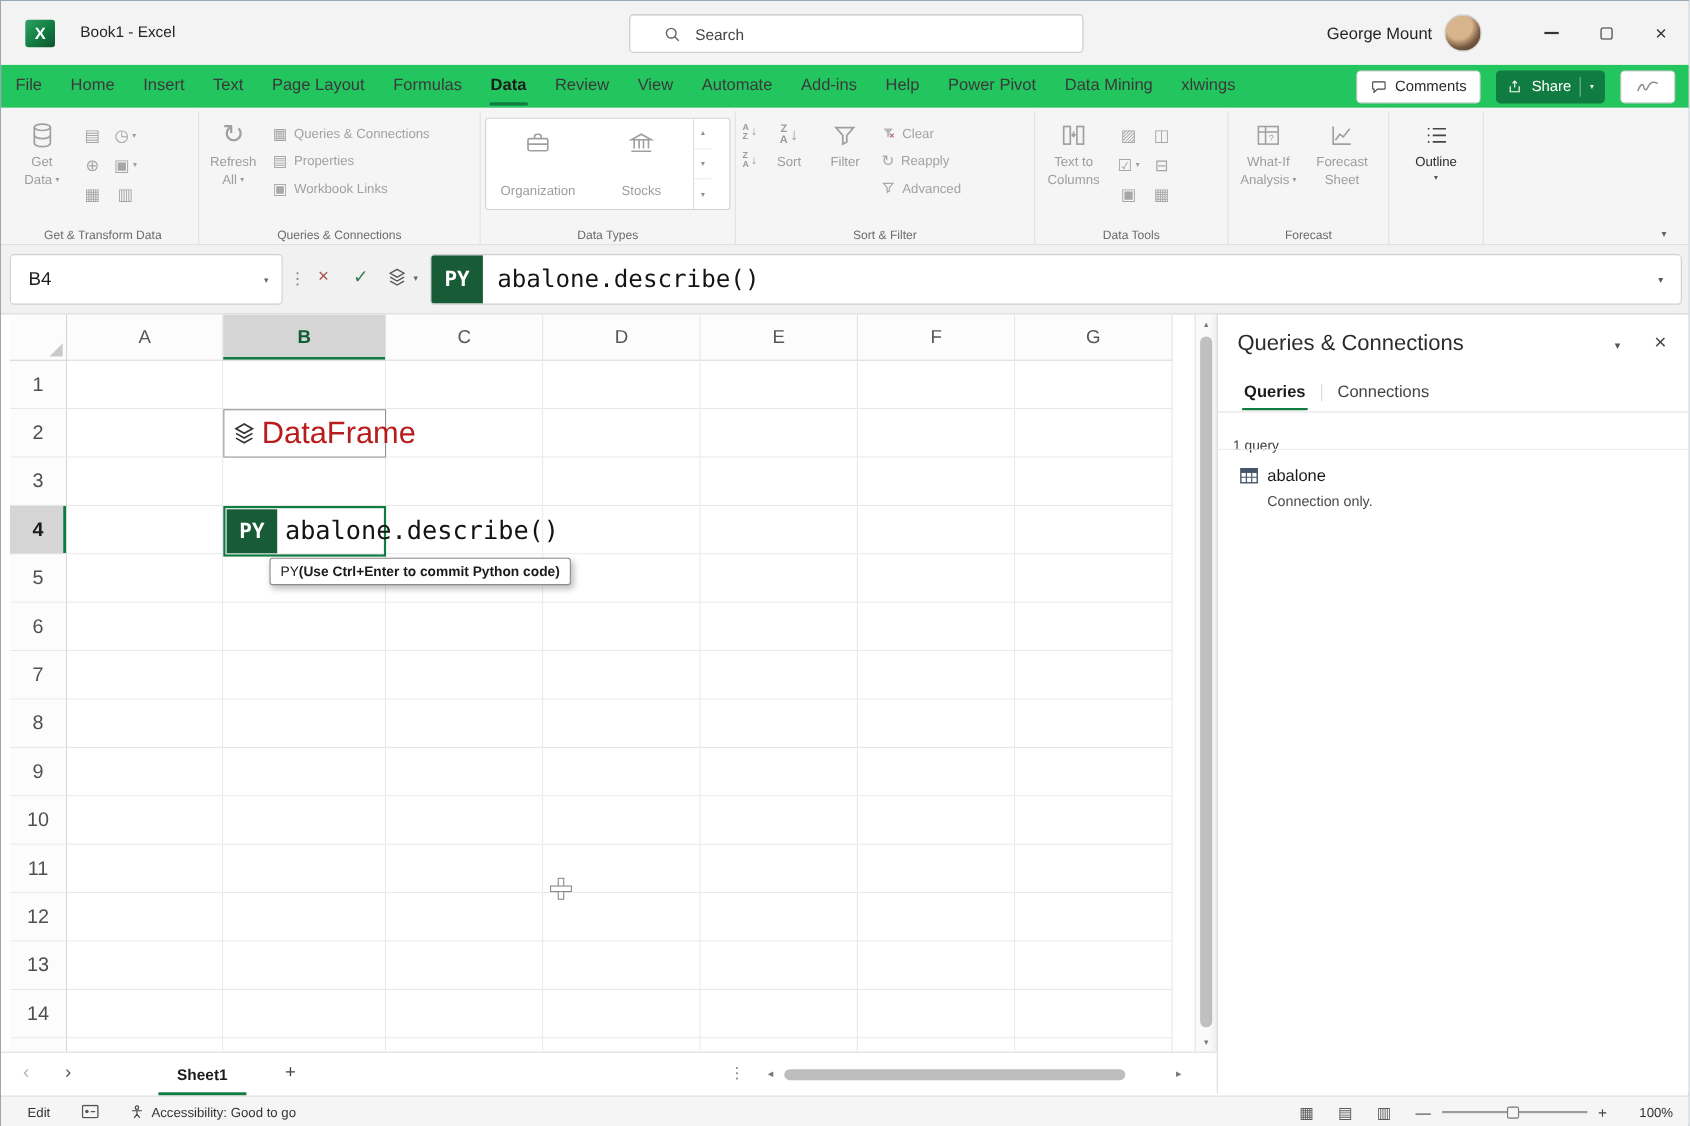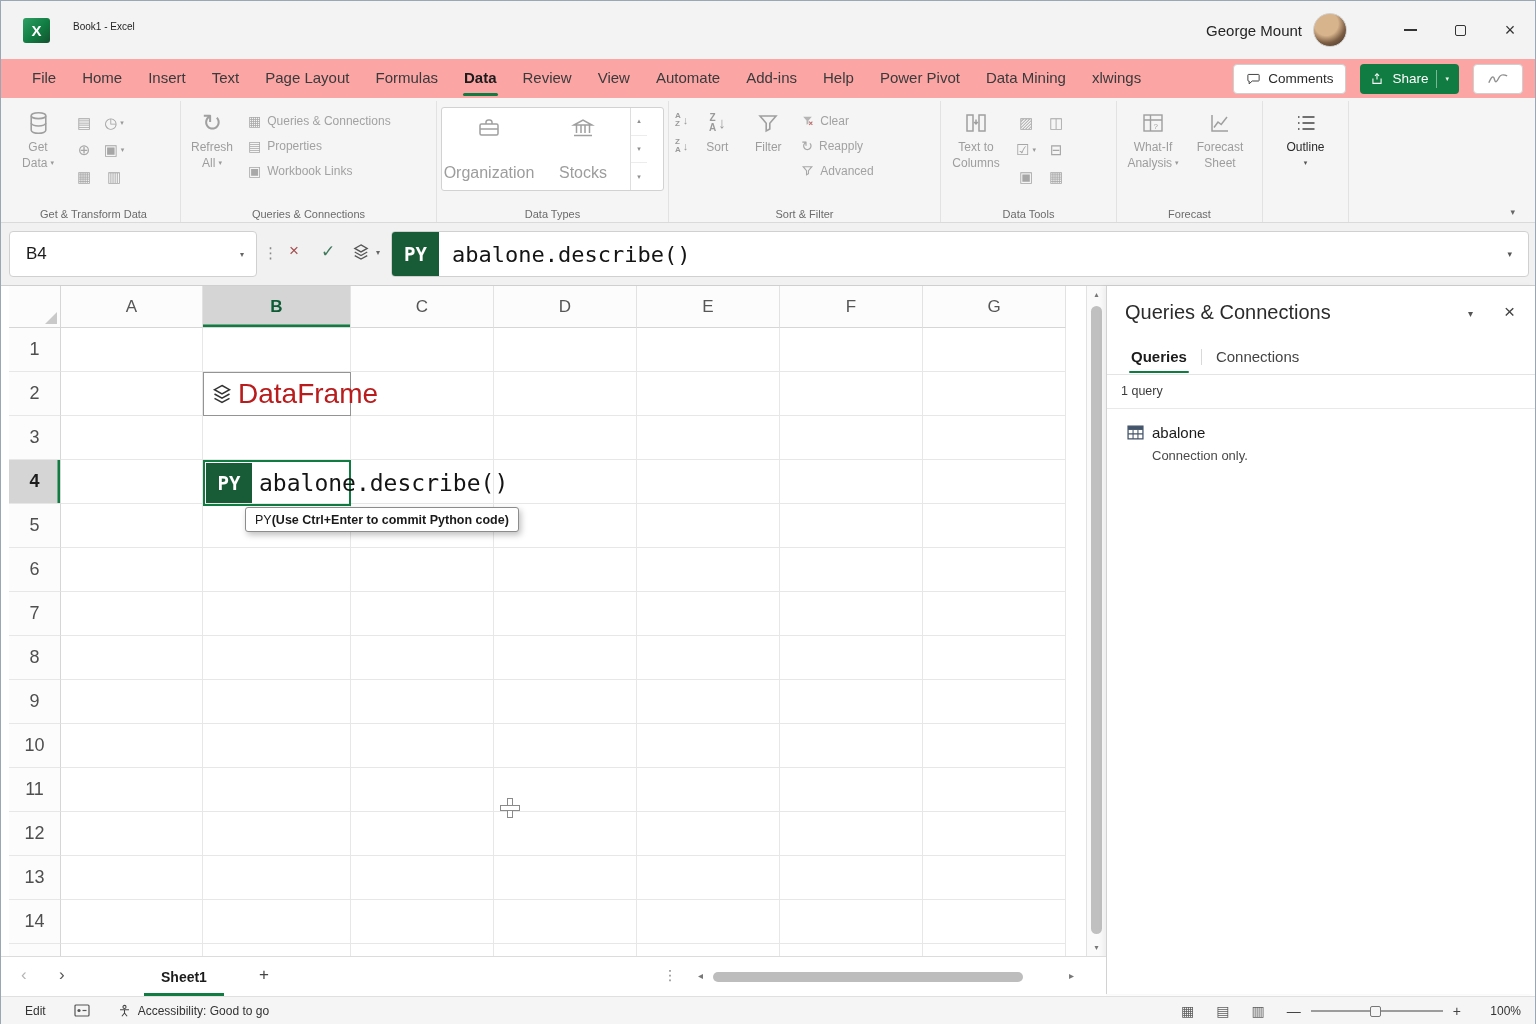"Book1 - Excel" .doc-title { font-size: 10px -> 14px }
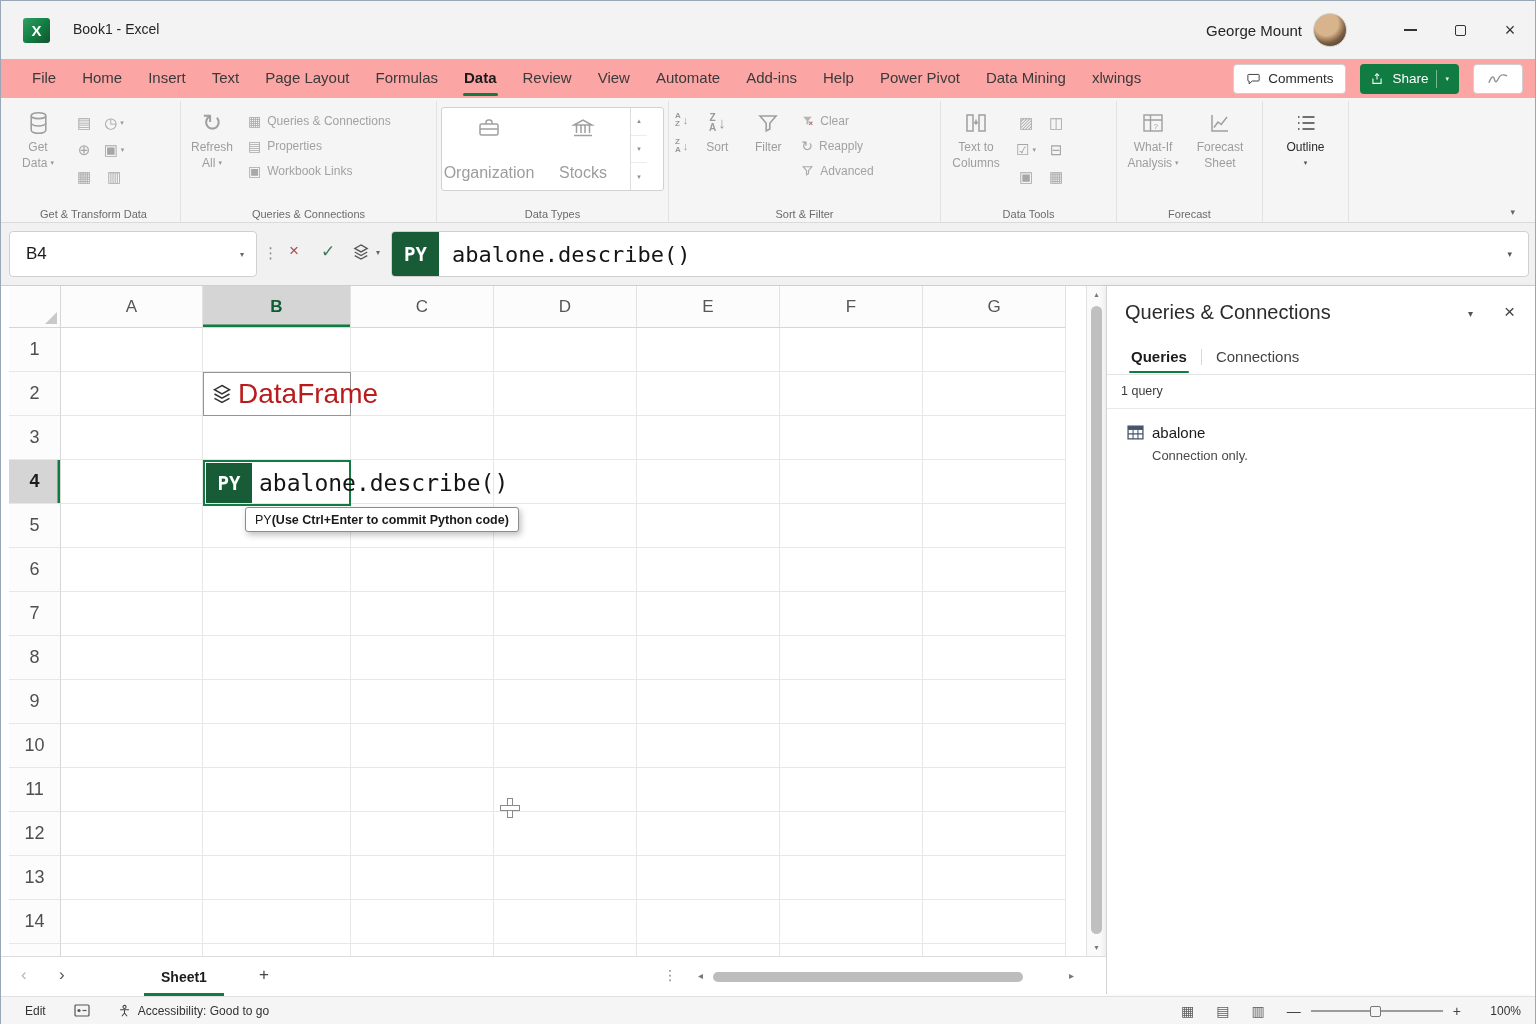"Search" div.searchbox { html: none -> <div> <span> <svg> <circle></circle> <path></path> </svg> </span> <span>Search</span> </div> }
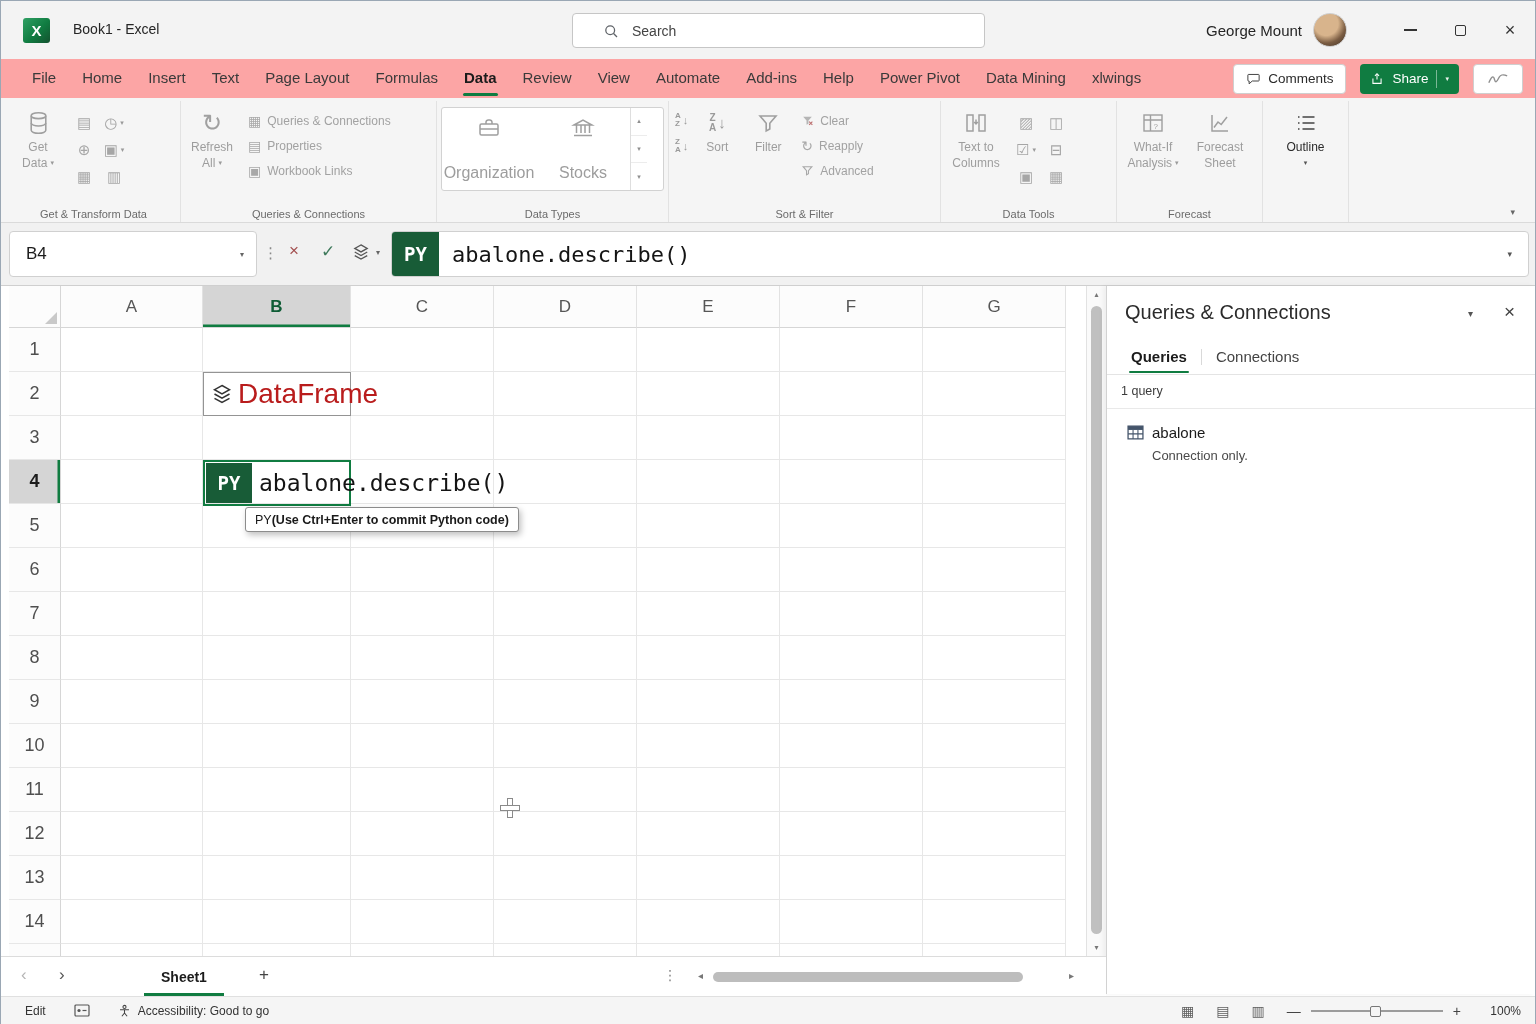"File" .tabrow { background: #fca5a5 -> #22c55e; padding-left: 18px -> none }
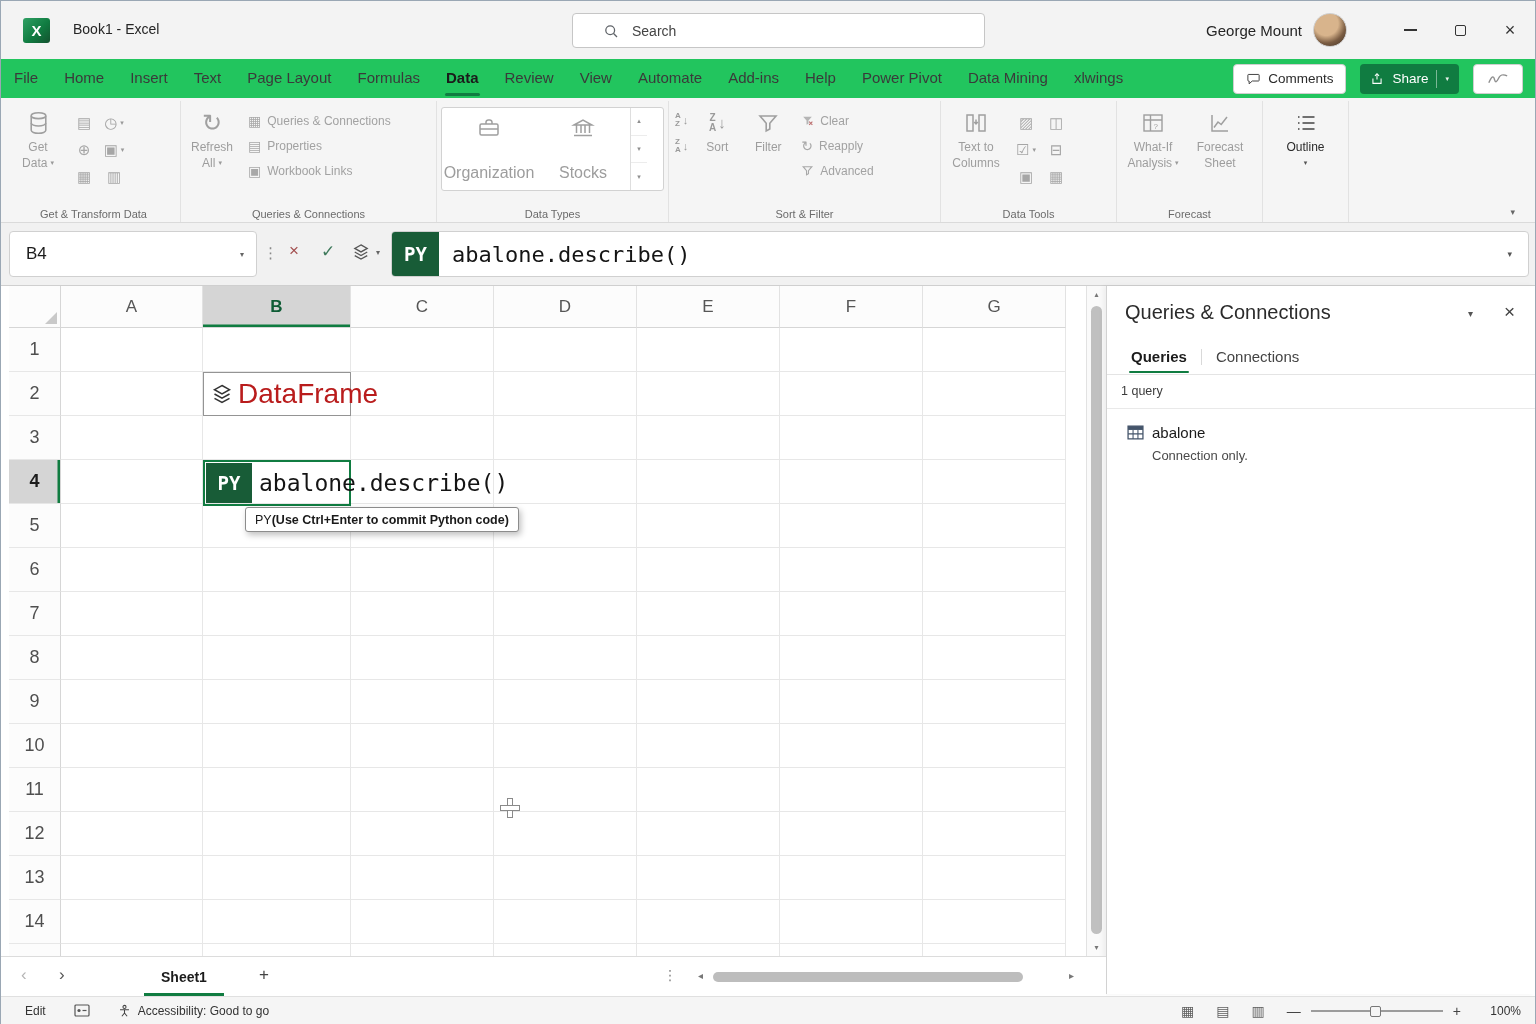"Organization" .dtype { font-size: 16px -> 12px }
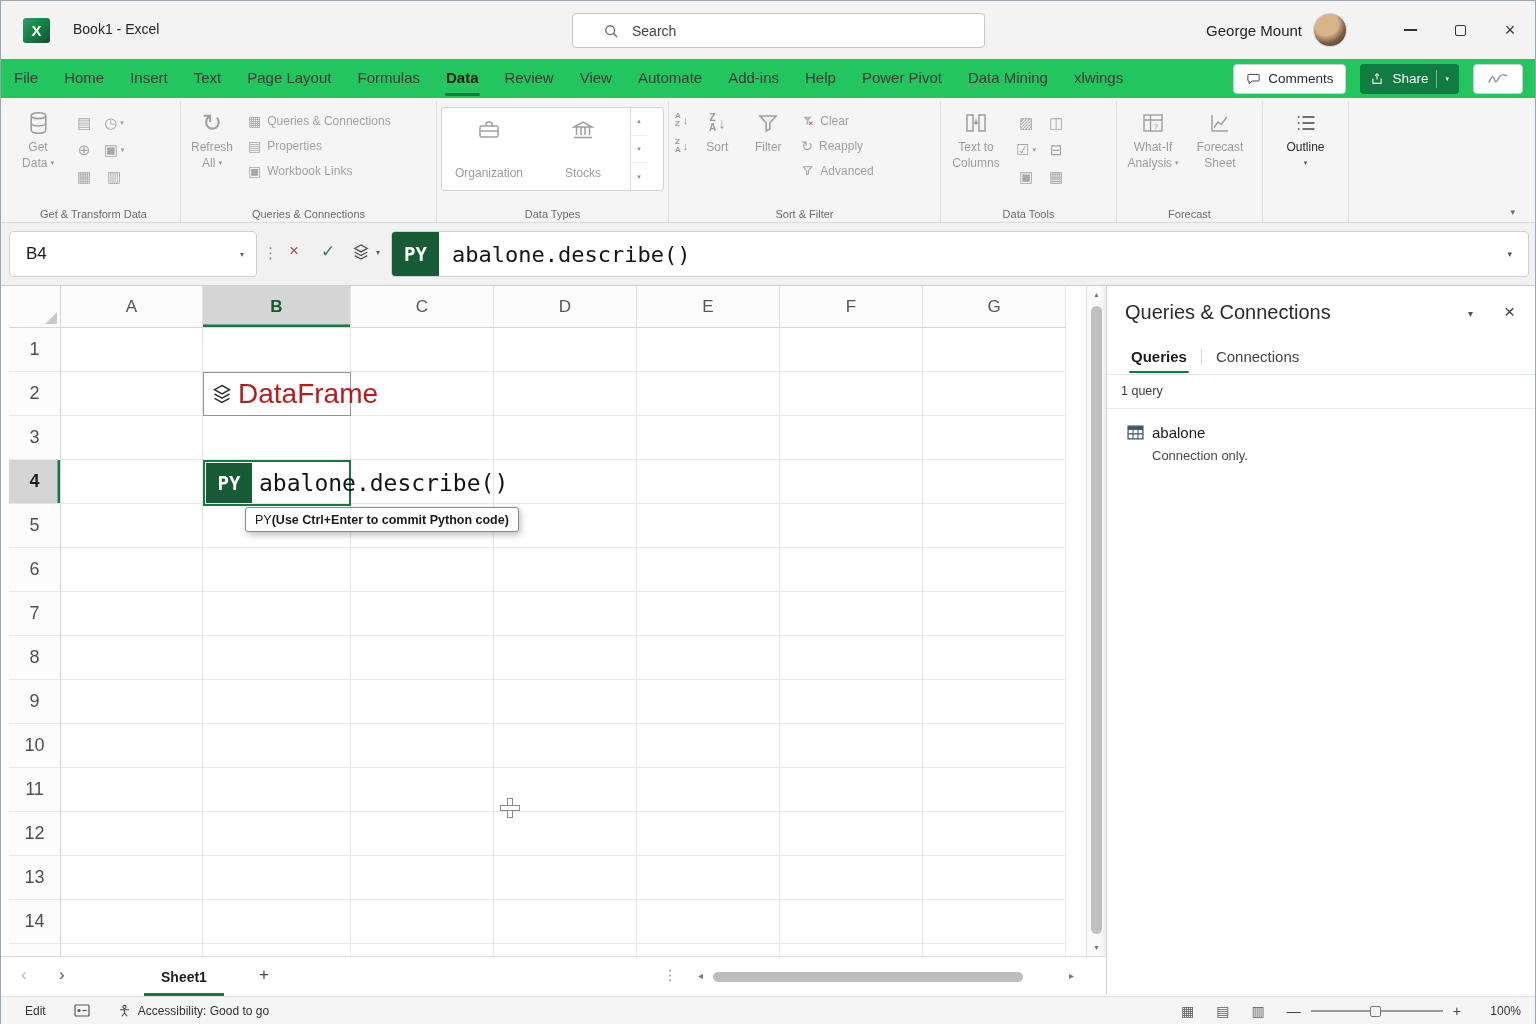"1 query" .qcount { top: 98px -> 112px }
